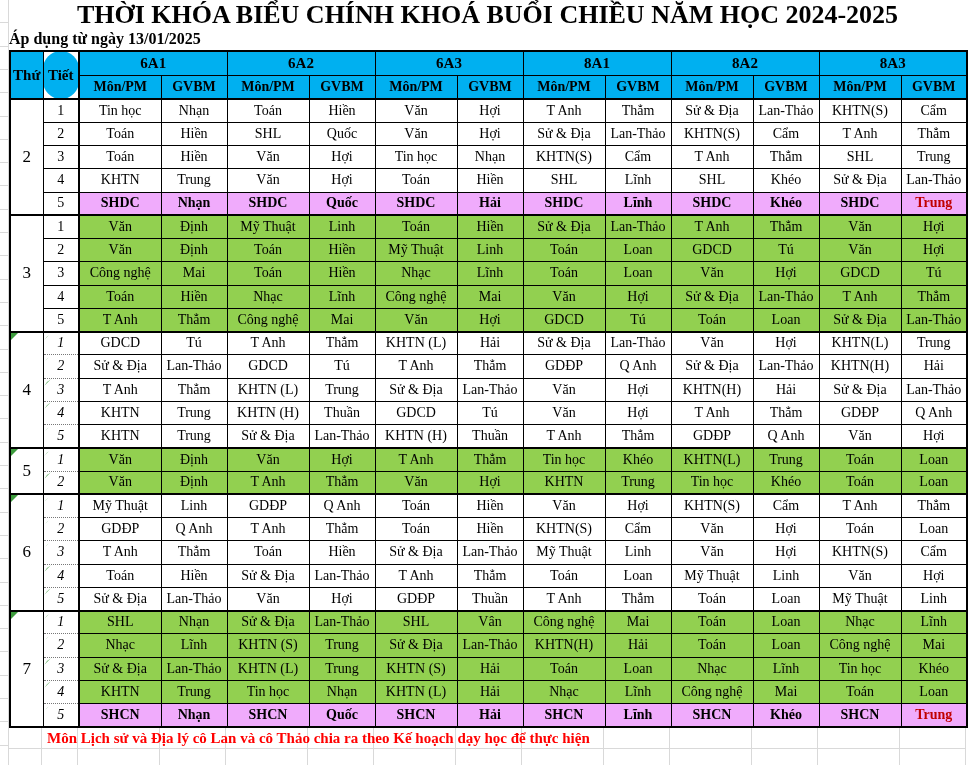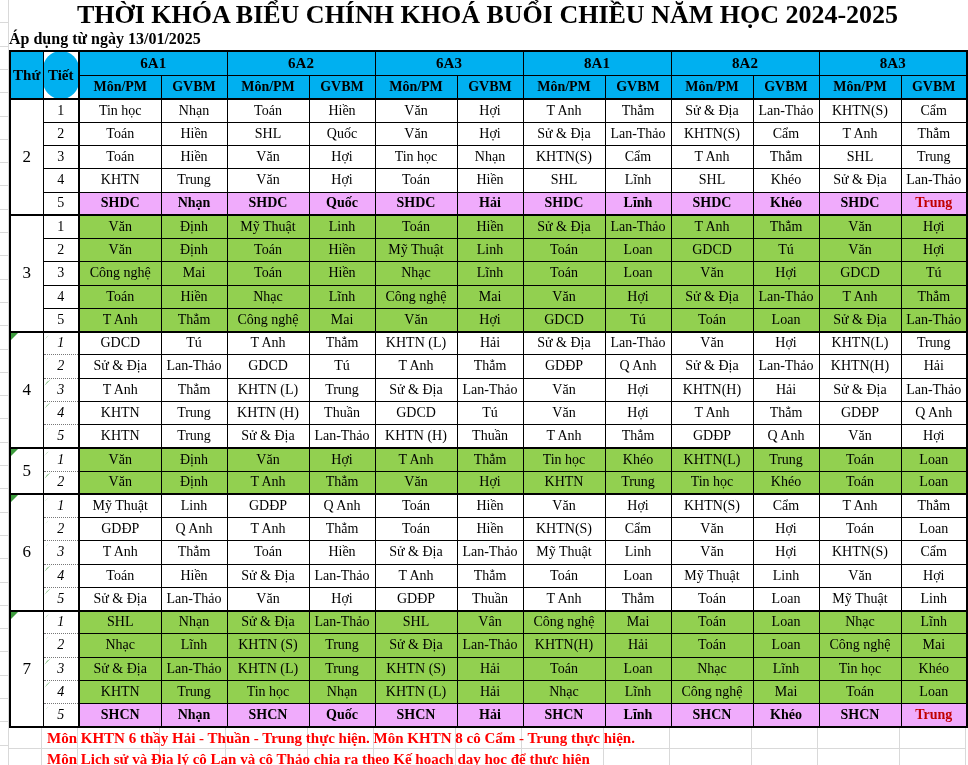"Môn KHTN 6 thầy Hải" div.note-line { html: <div>Môn KHTN 6 thầy Hải - Thuần - Trung thực hiện. Môn KHTN 8 cô Cẩm - Trung thực hiện.</div> -> none }
